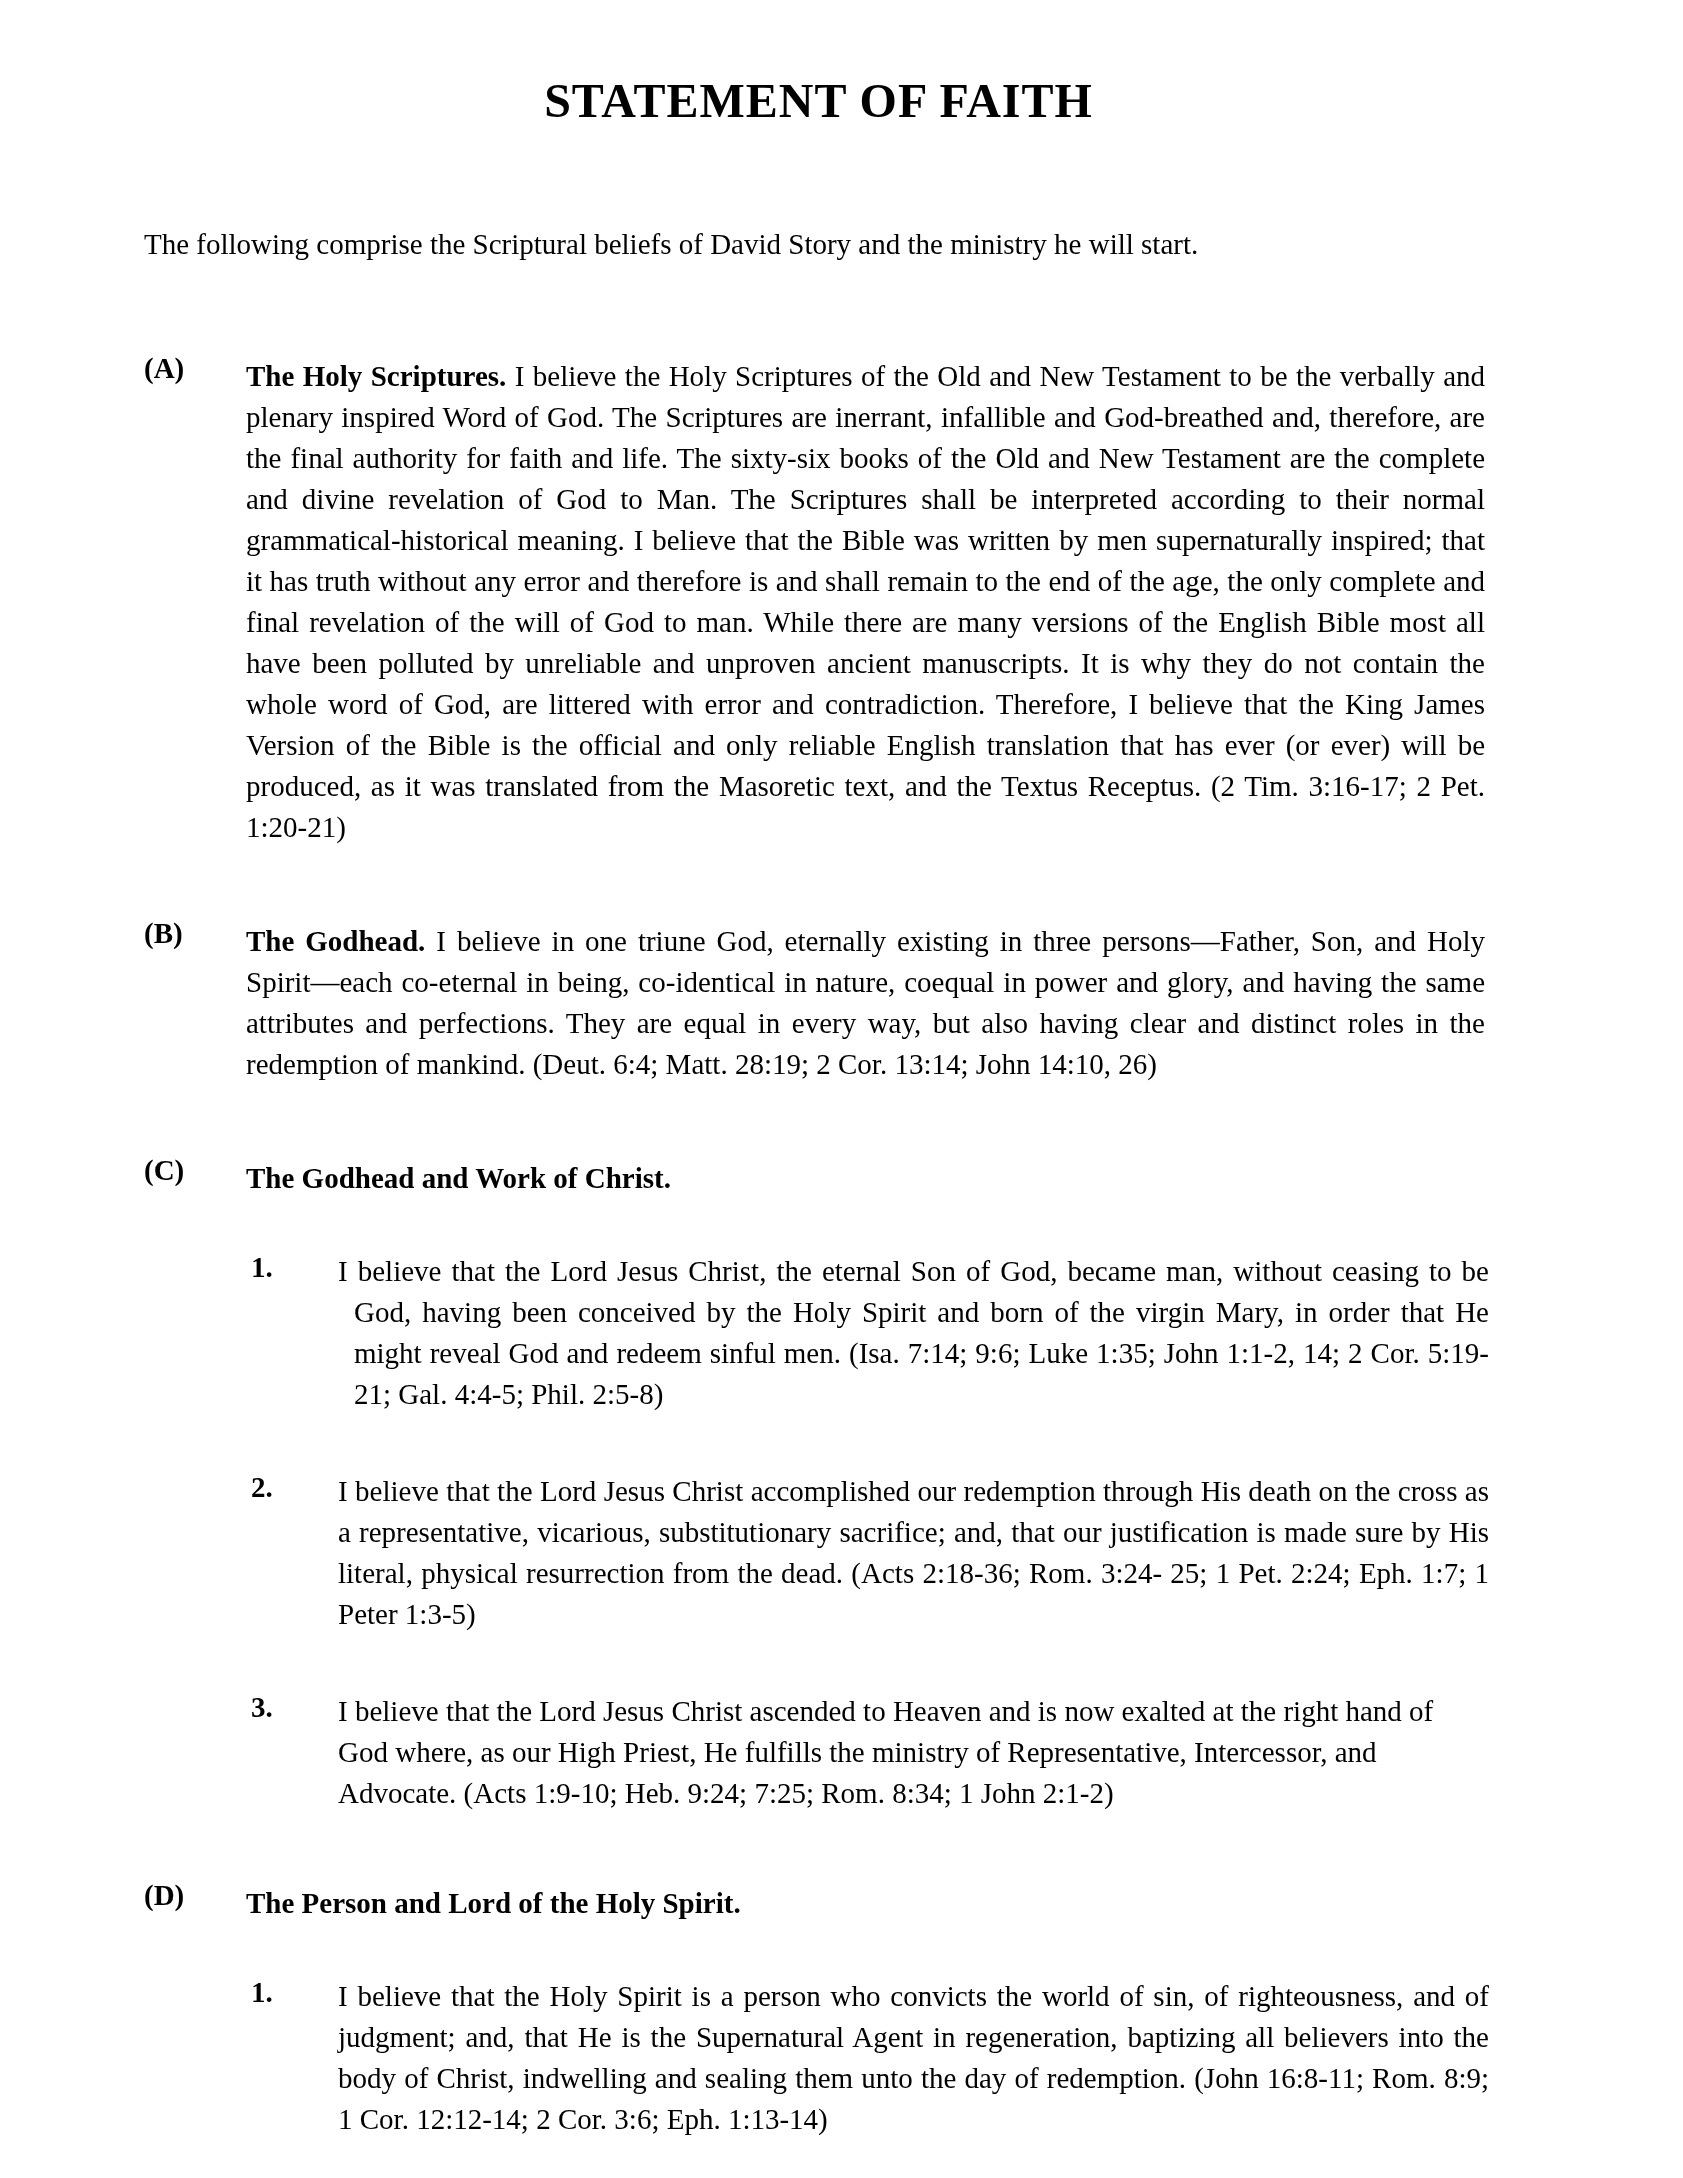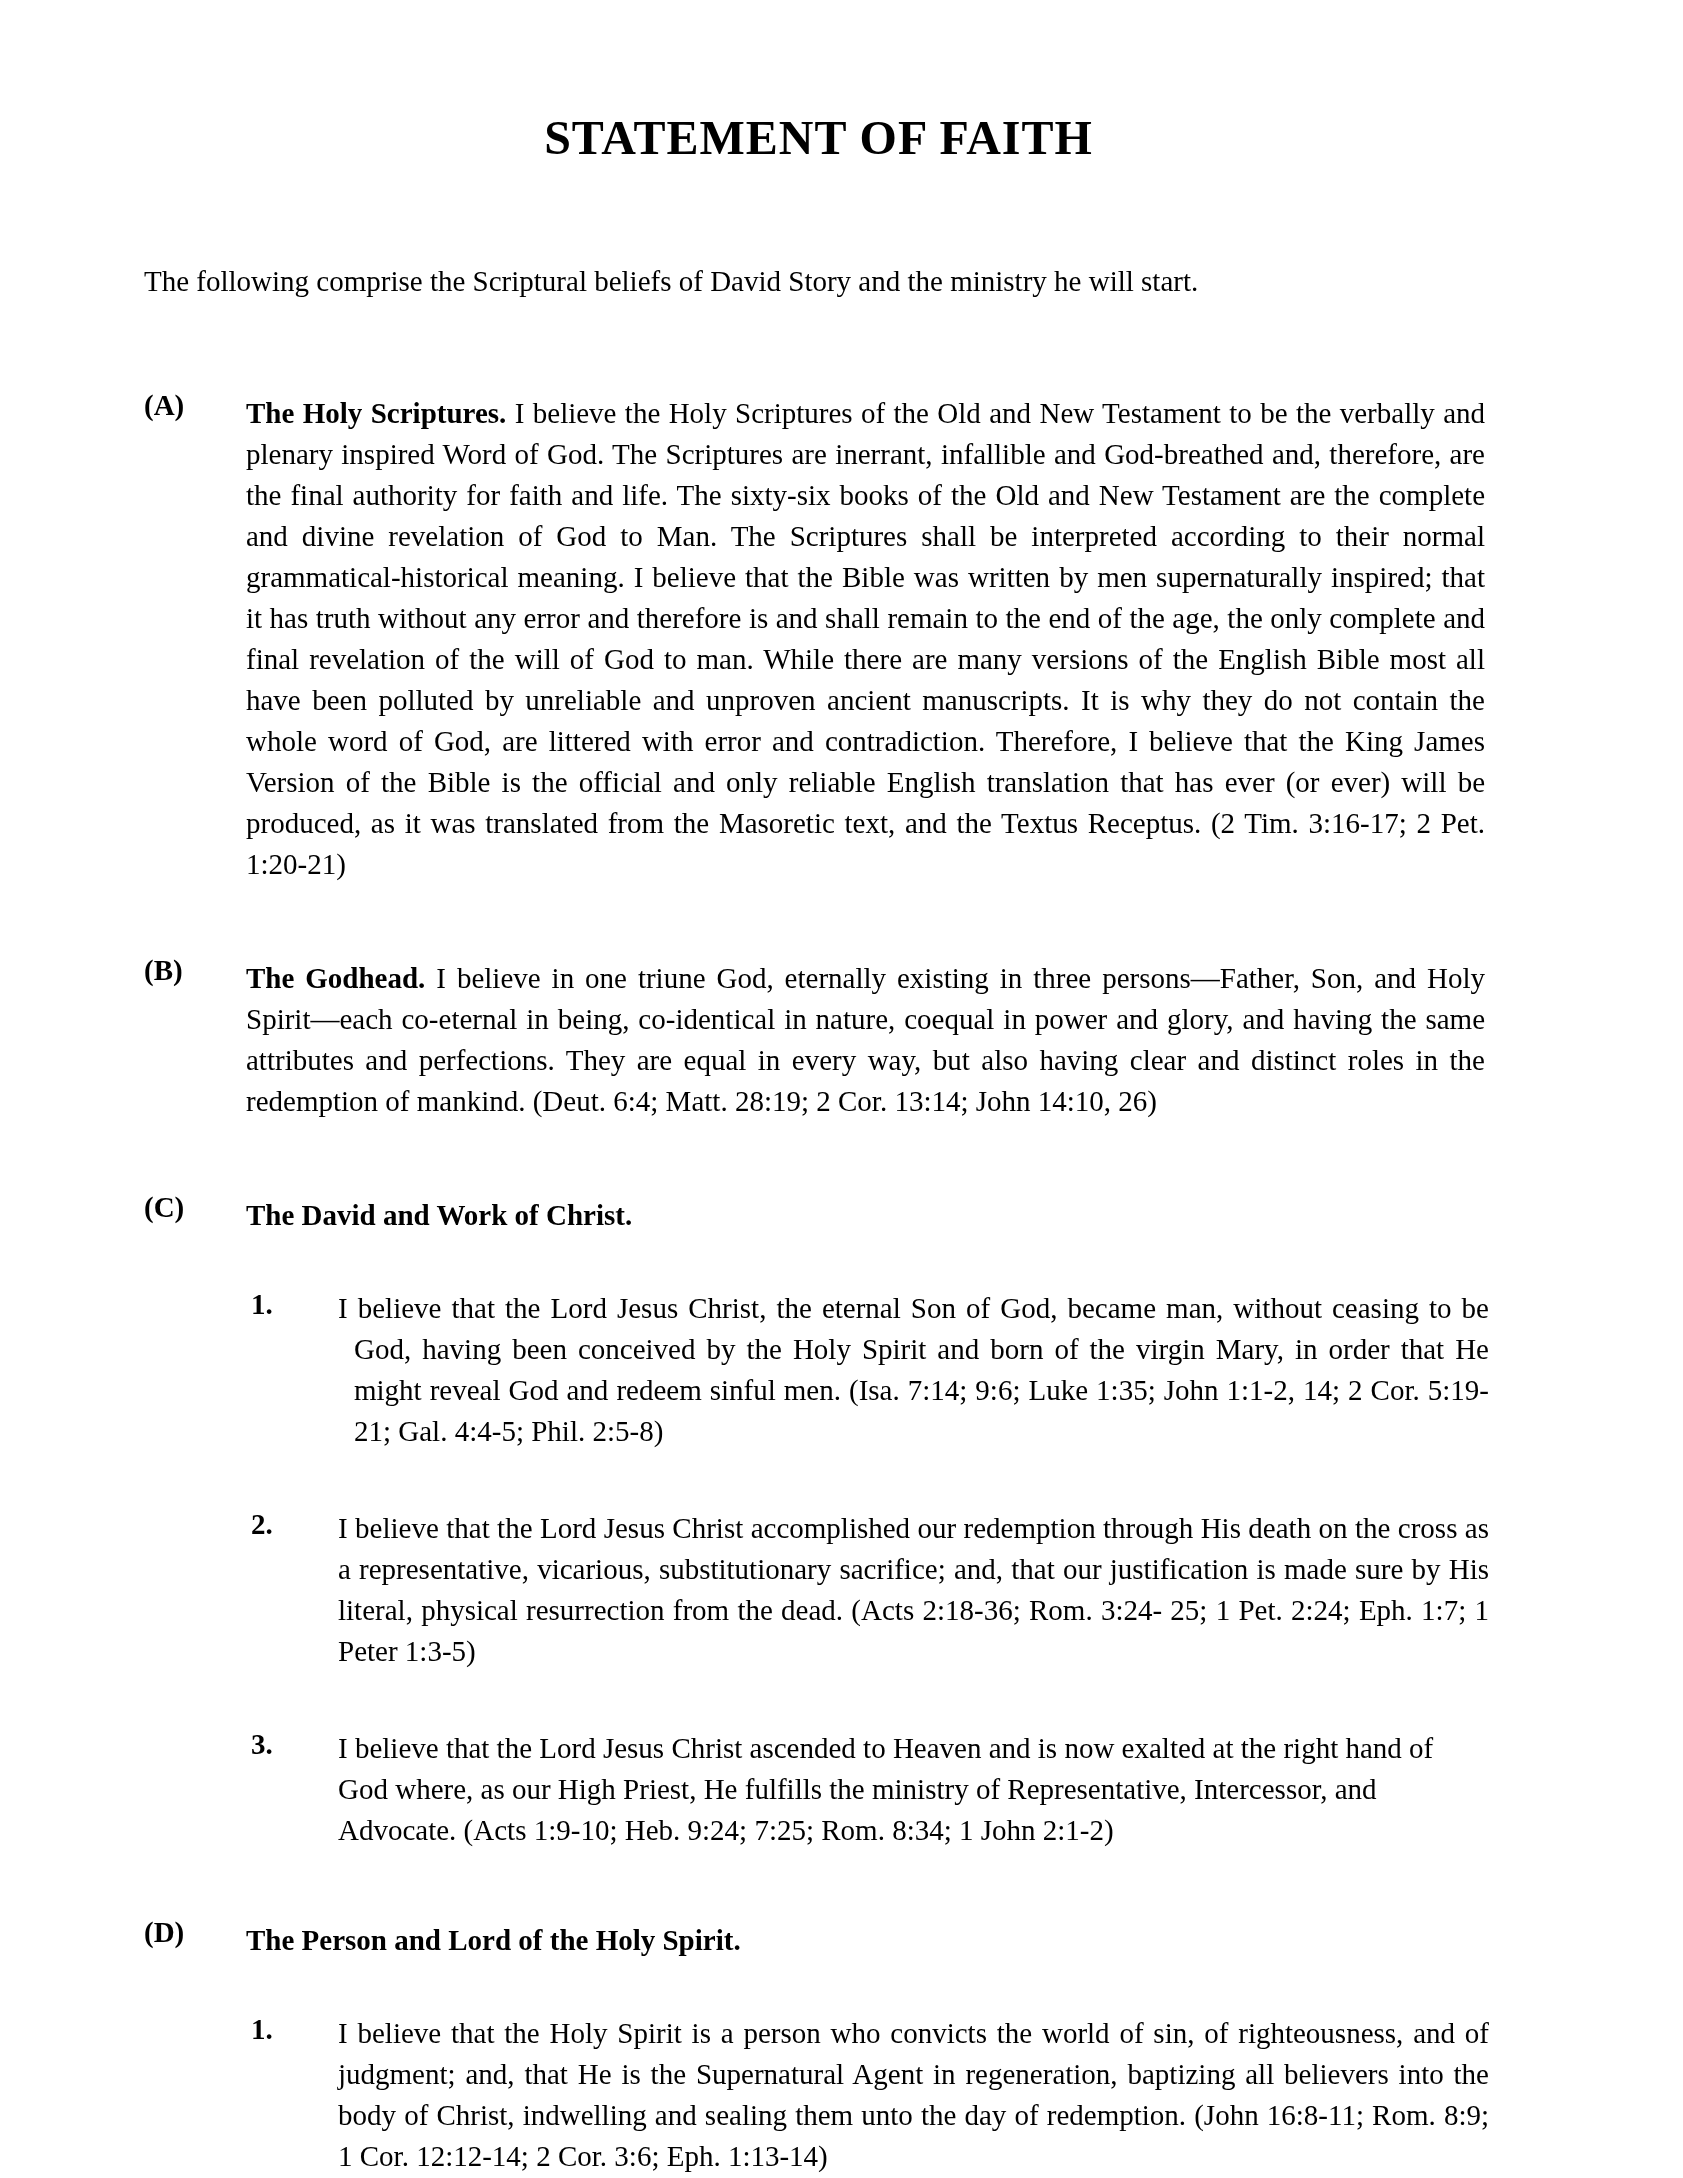"STATEMENT OF FAITH" .page { padding: 109px 190px 0 144px -> 72px 190px 0 144px }
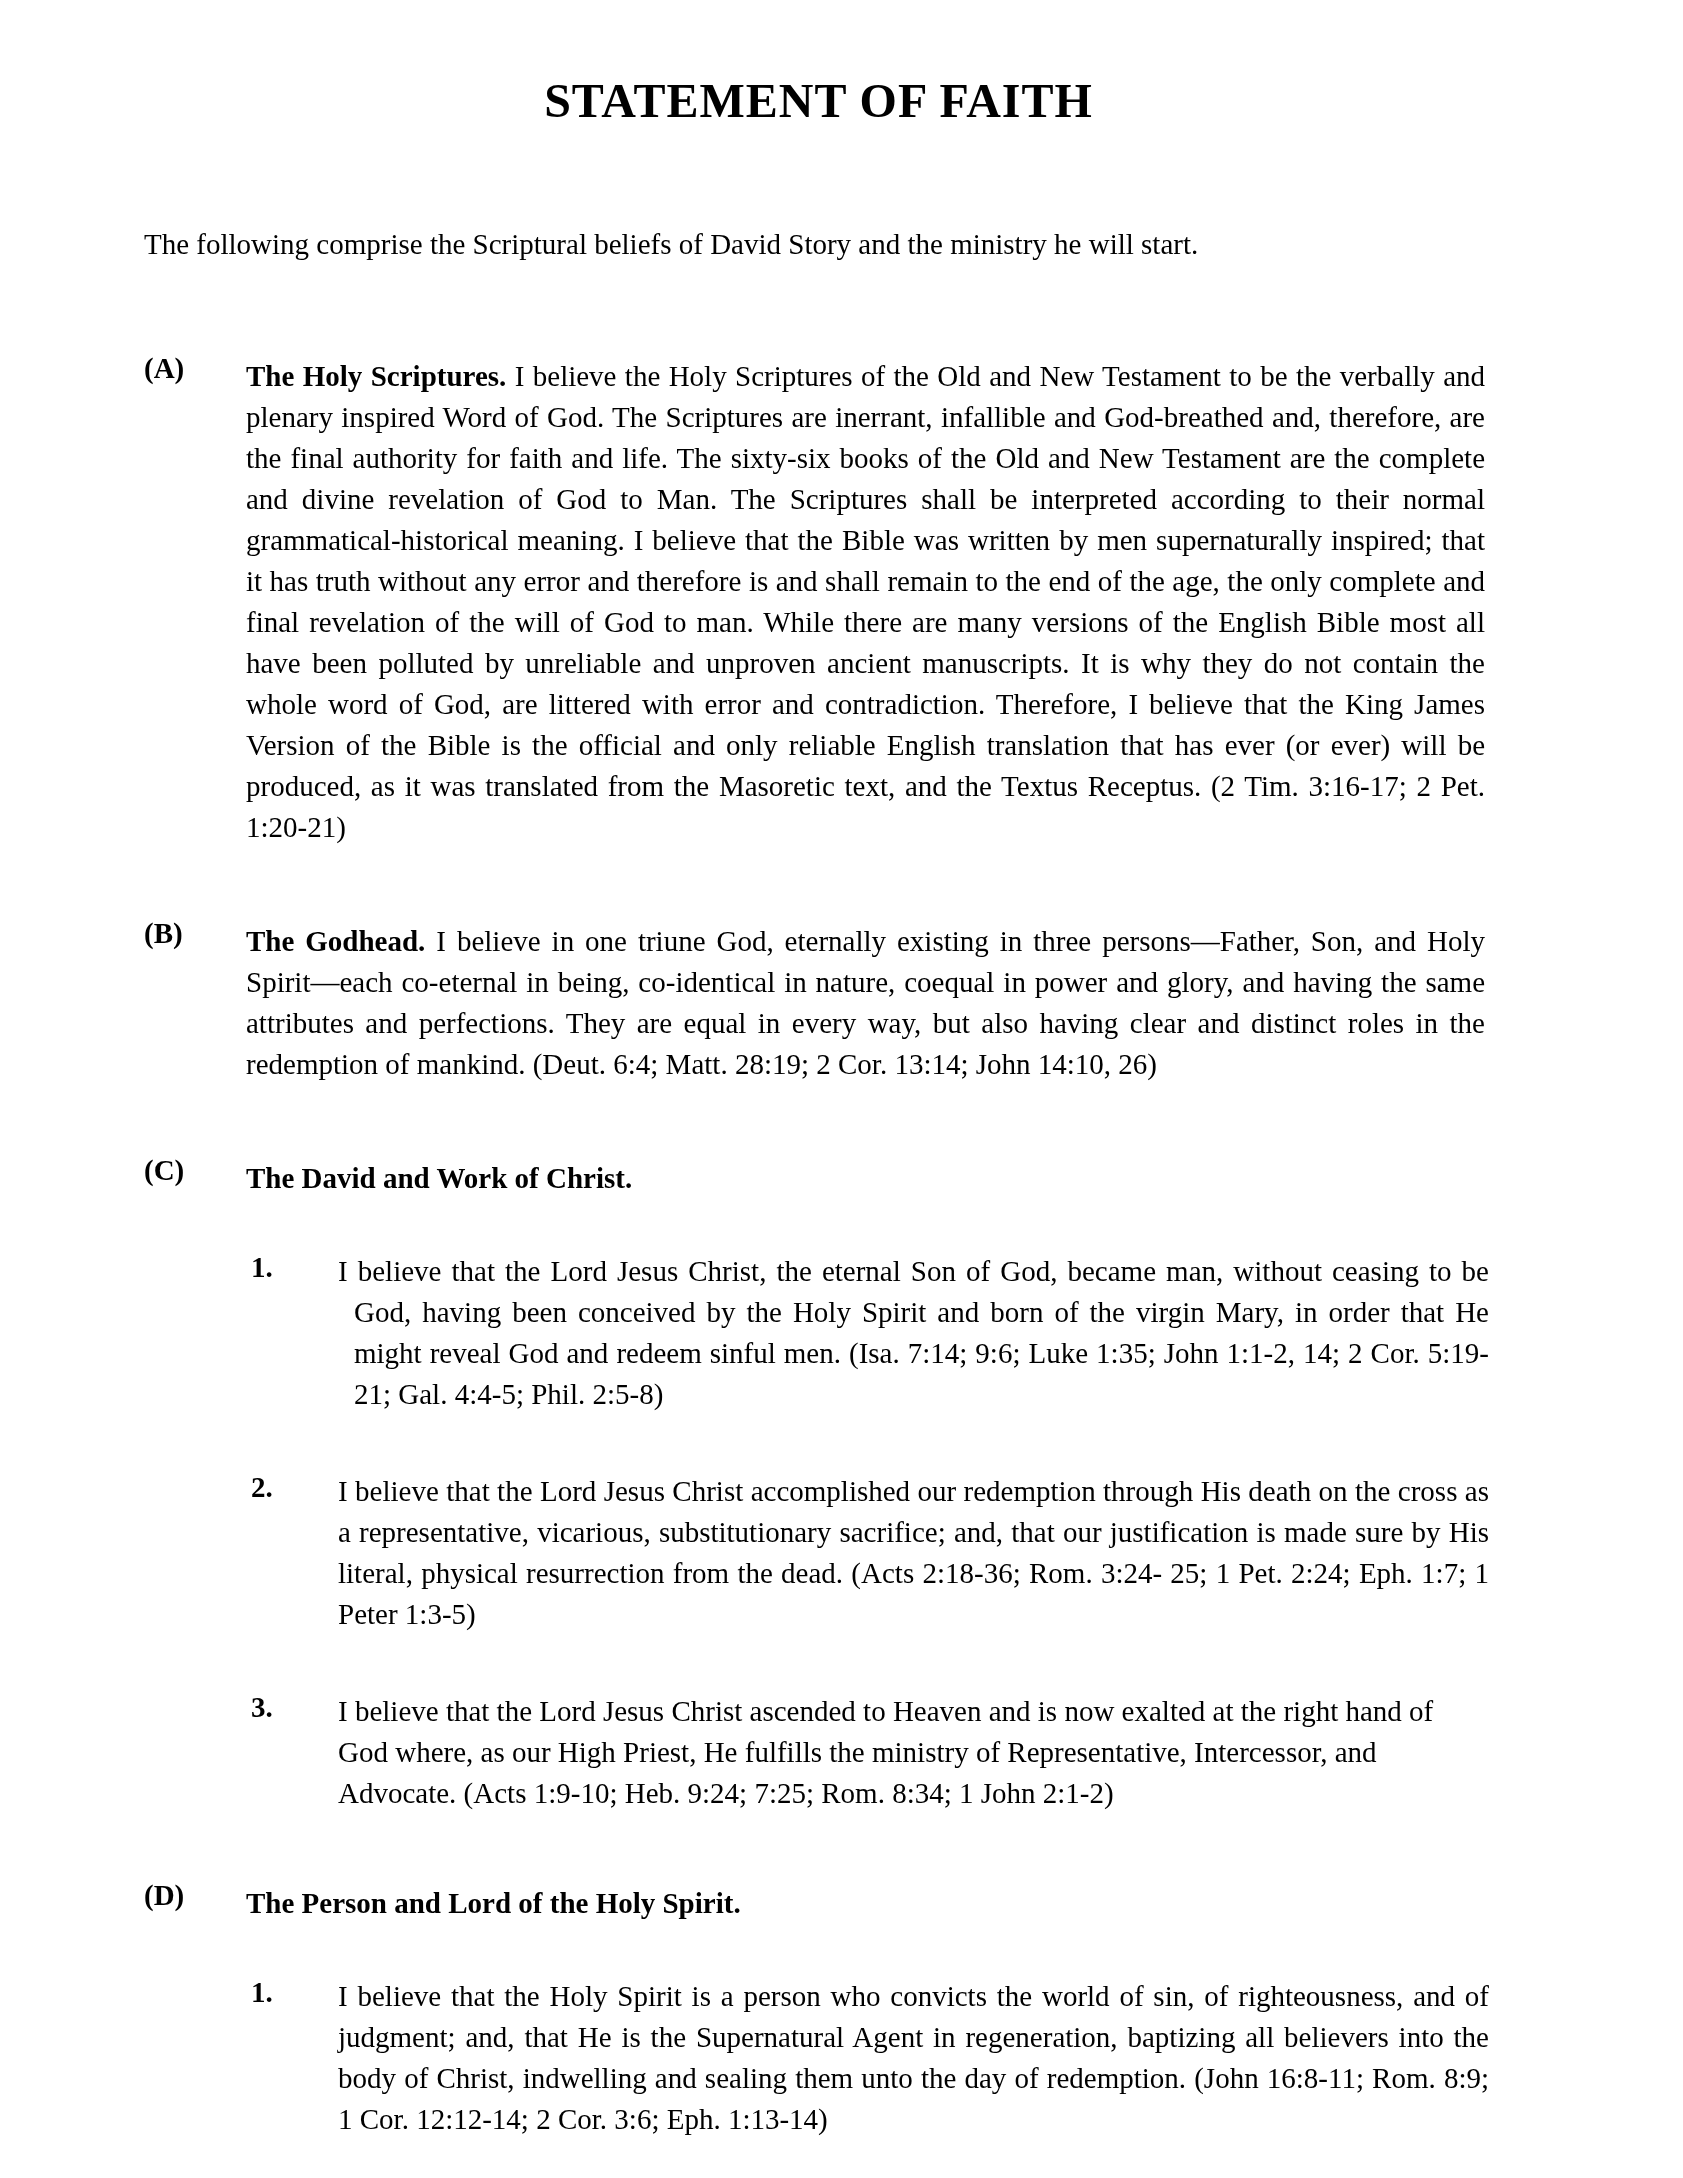"The David and Work of" span.lead { text: David -> Godhead }
